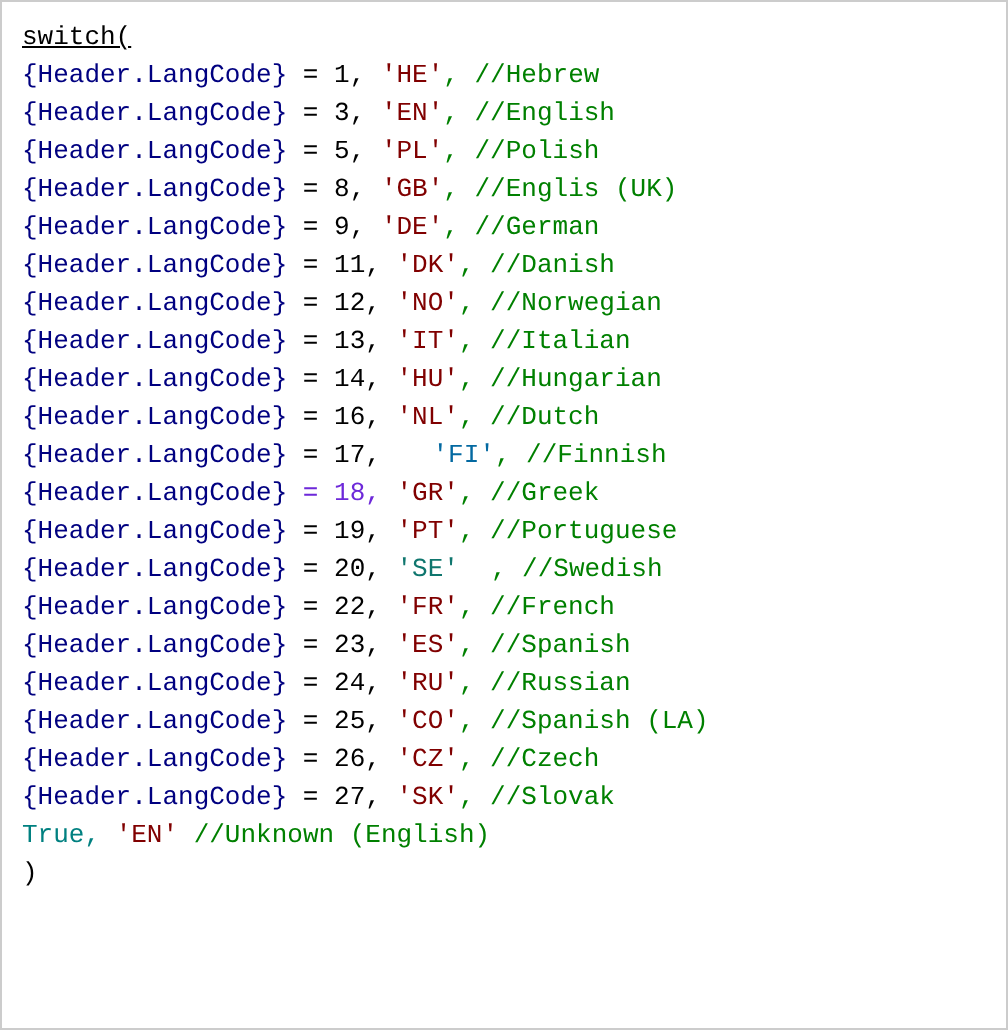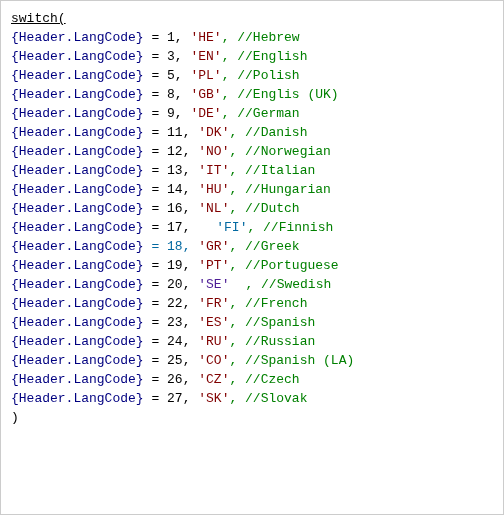"= 18," span { color: #0369a1 -> #6d28d9 }
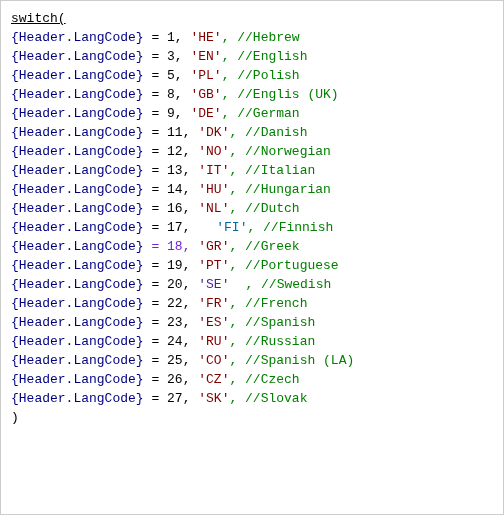"'SE'" span { color: #4c1d95 -> #0f766e }
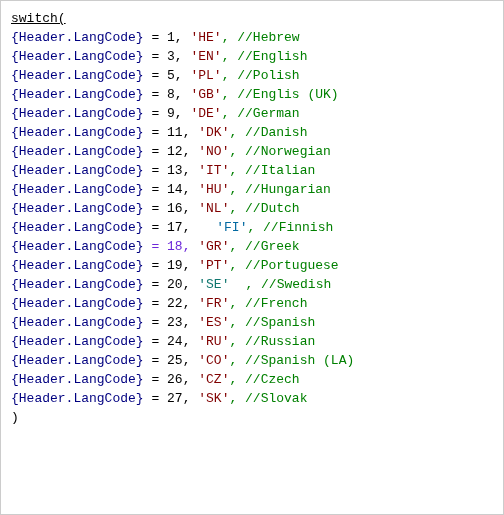"True, 'EN' //Unknown (English)" div.code-line { html: none -> <div><span>True, </span><span>'EN'</span><span> //Unknown (English)</span></div> }
